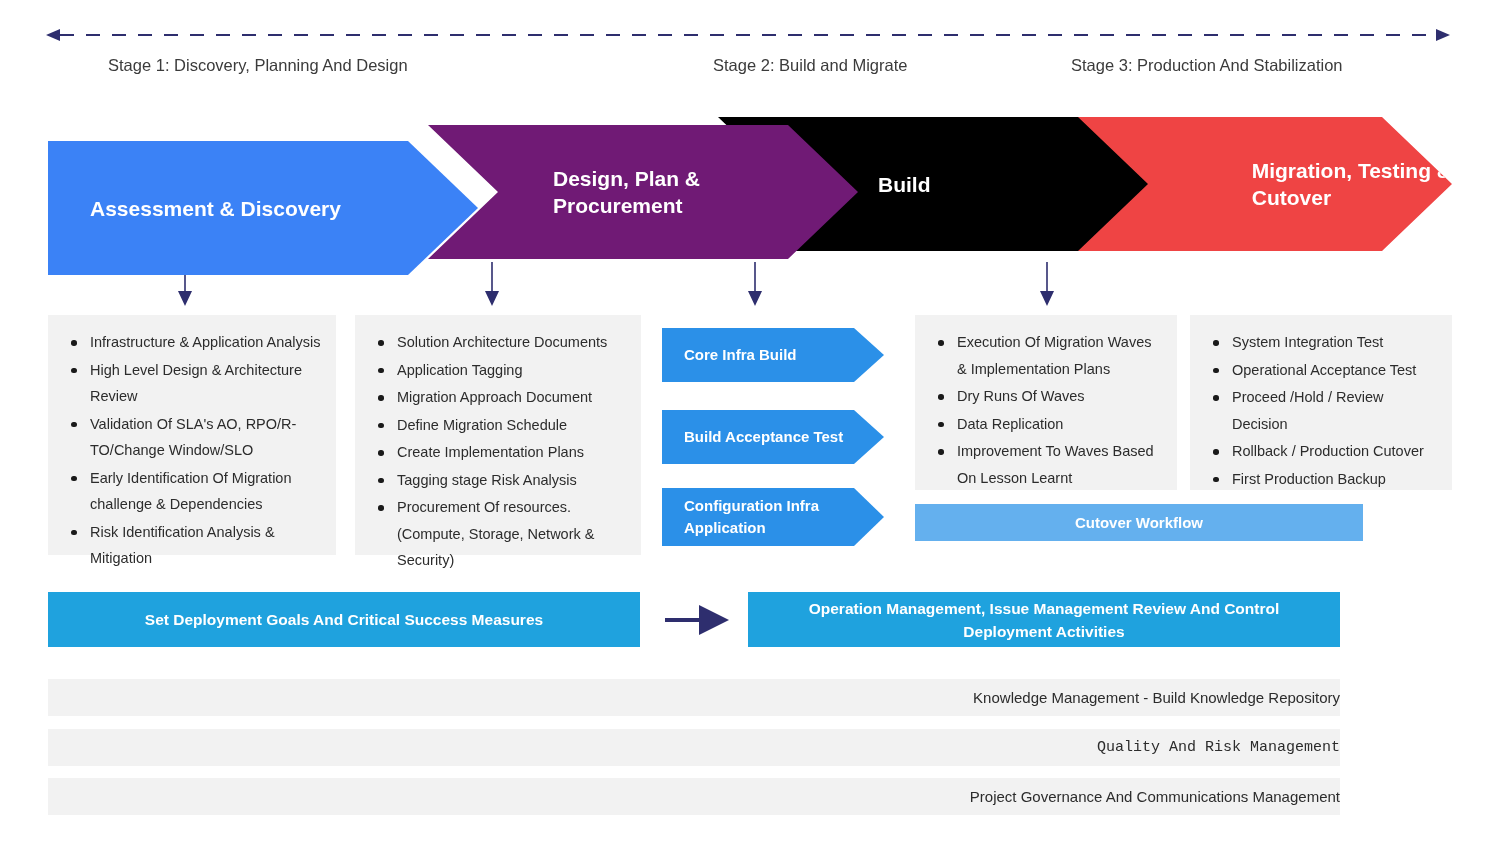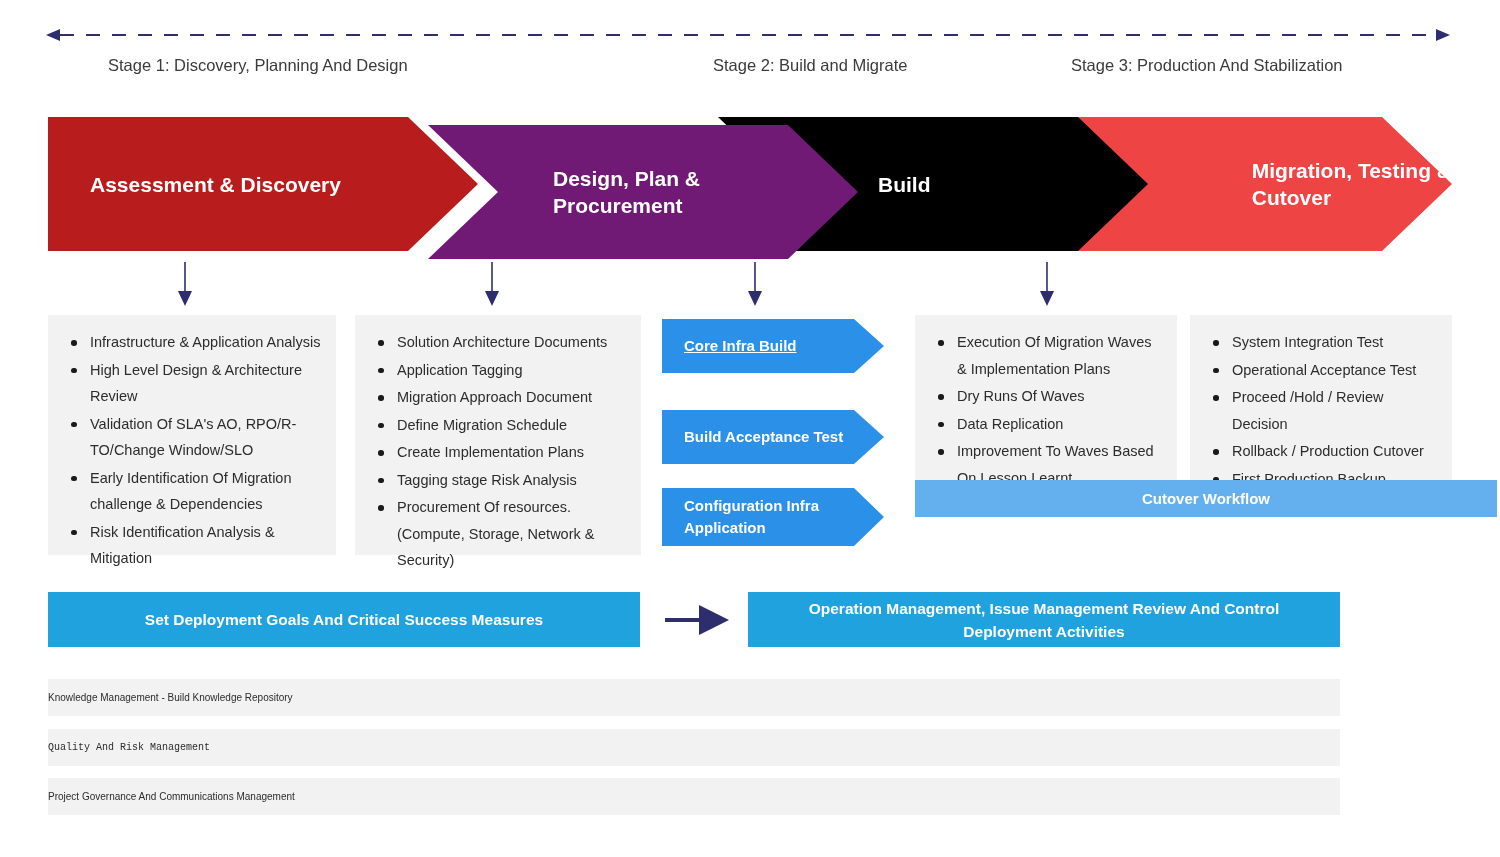"Assessment & Discovery" #chev-1 { background: #b91c1c -> #3b82f6; margin-top: none -> 24px }
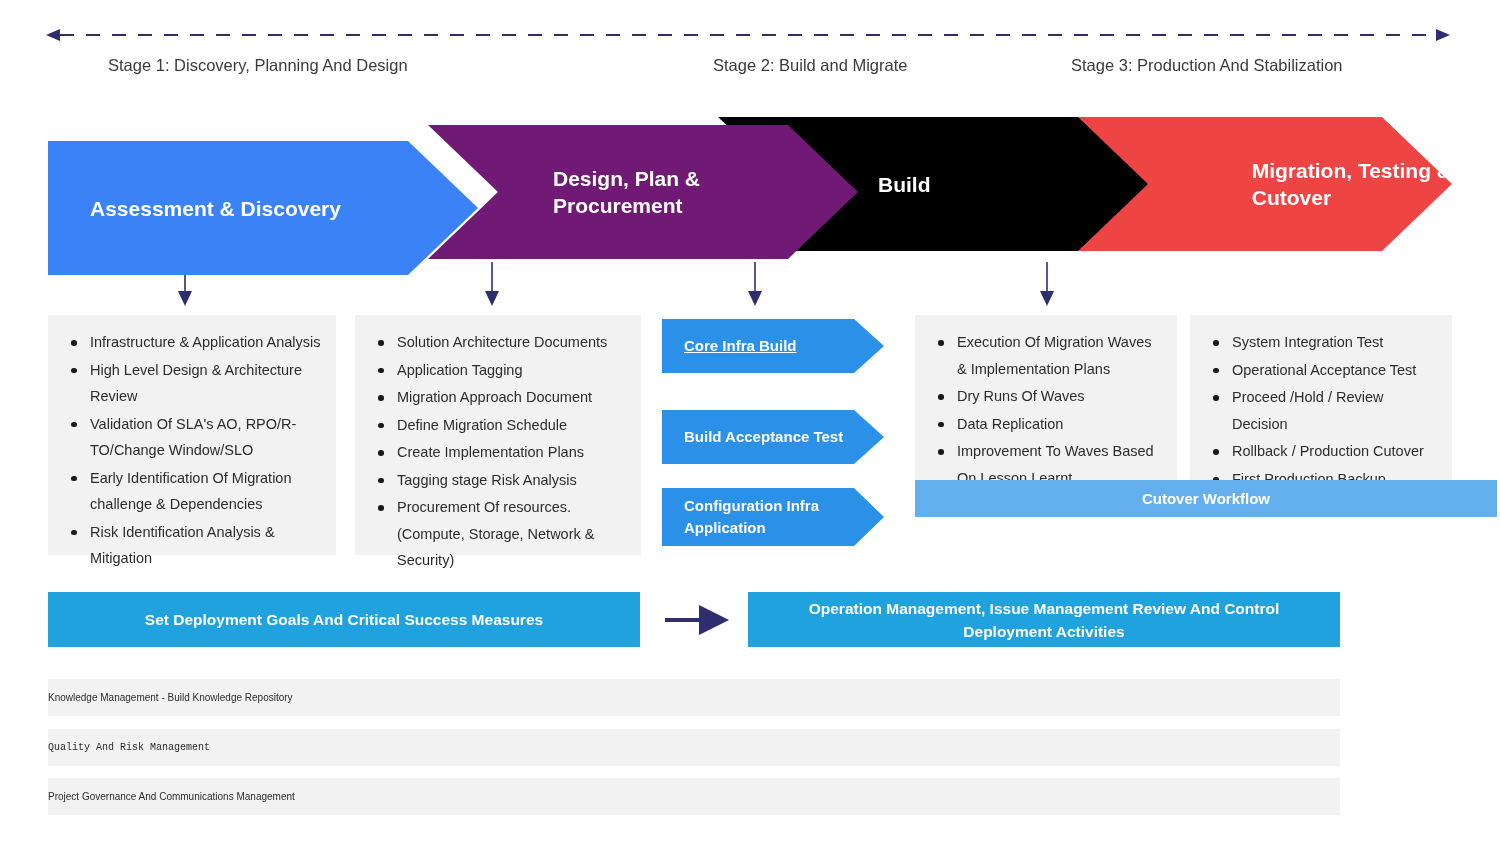"Core Infra Build" #tag-core-infra-build { text-decoration: underline -> none; top: 319px -> 328px }
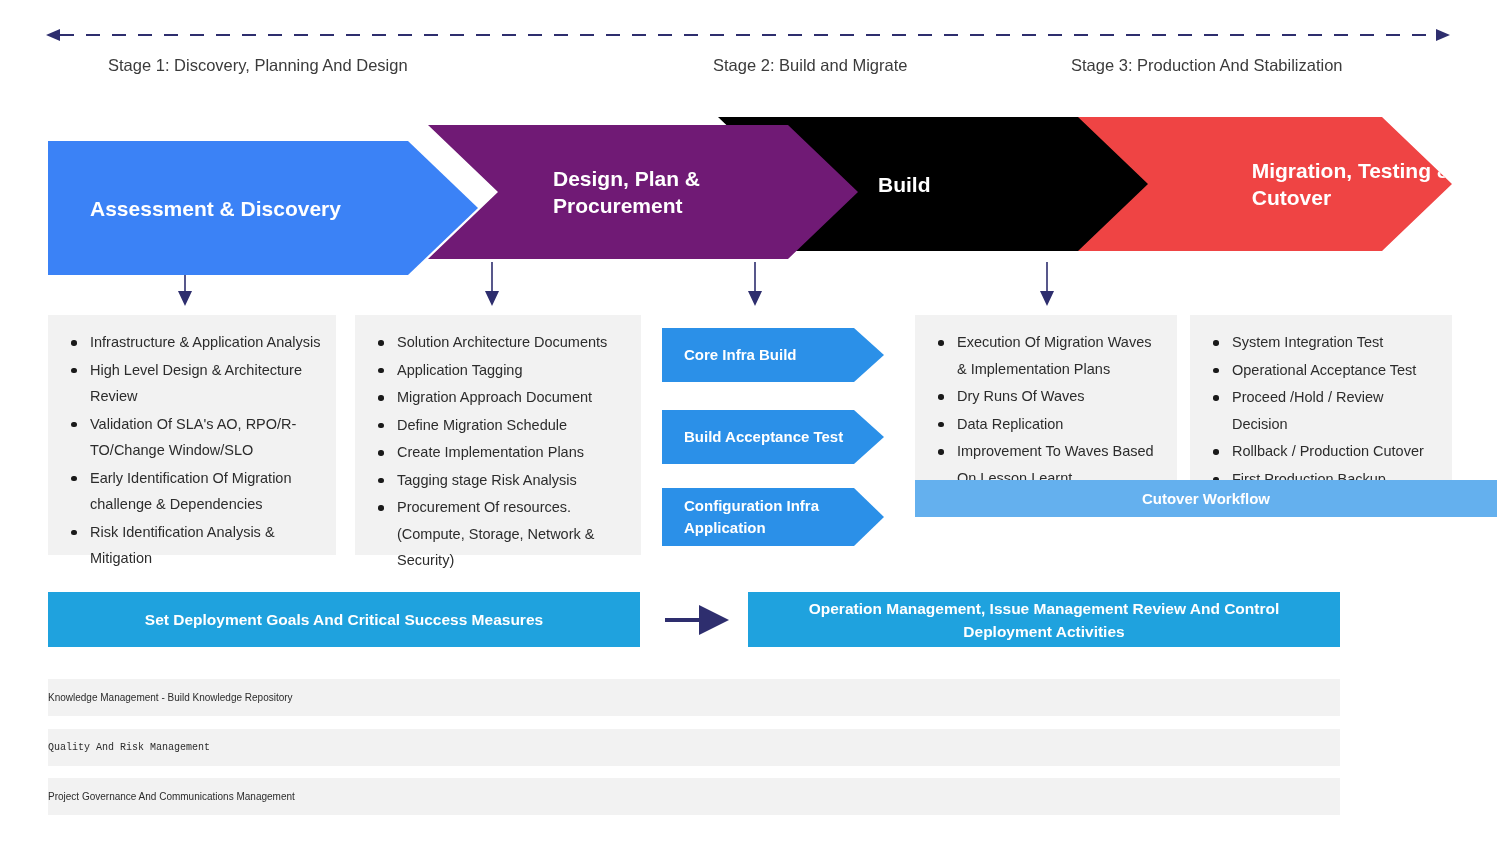"Cutover Workflow" #cutover-workflow { top: 480px -> 504px; width: 582px -> 448px }
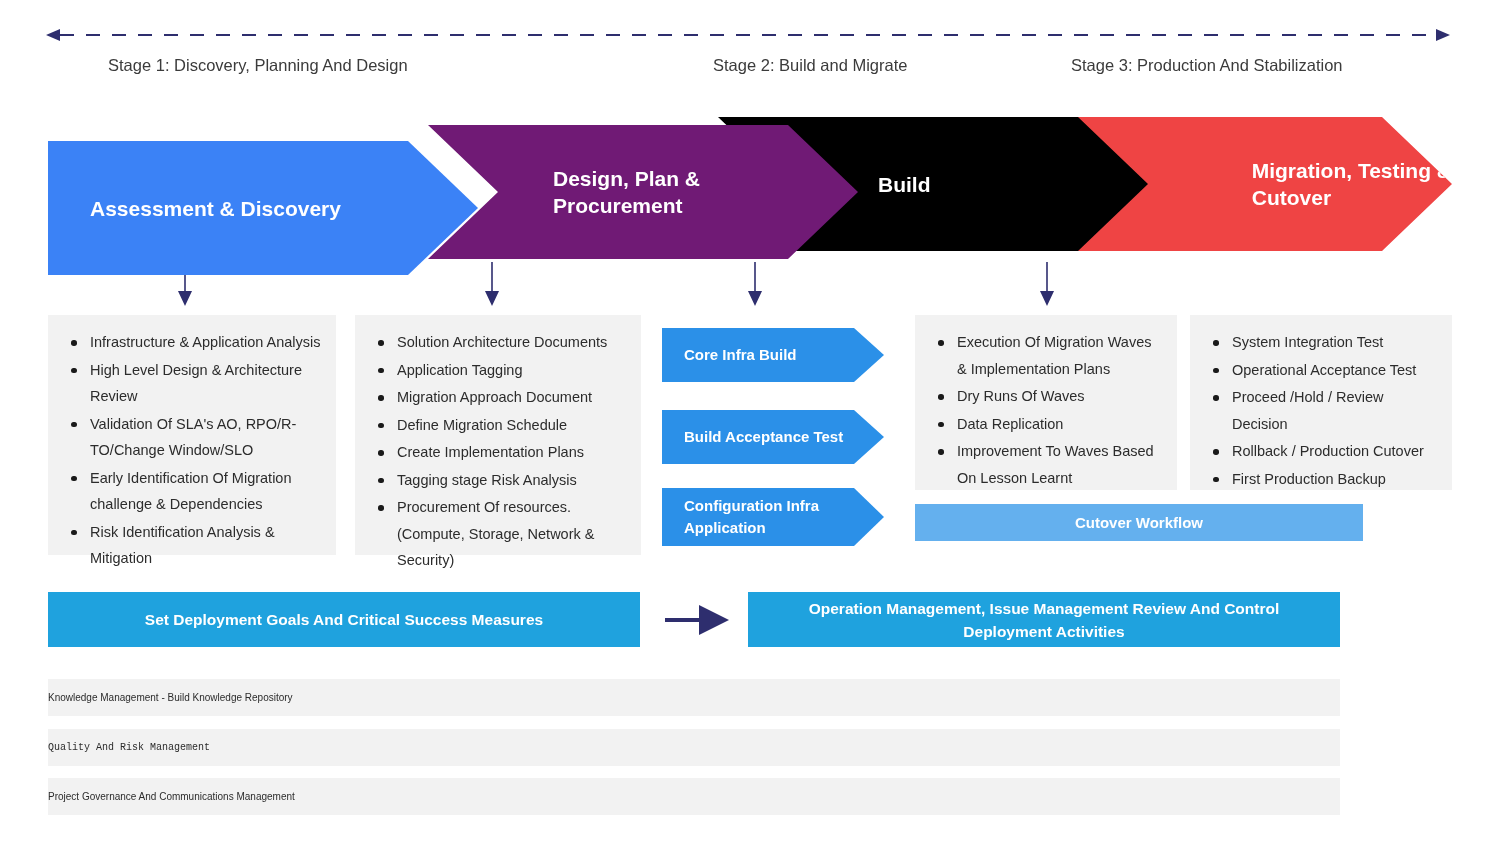"Knowledge Management - Build Knowledge" .foot-bar { font-size: 10px -> 15px; justify-content: flex-start -> flex-end }
